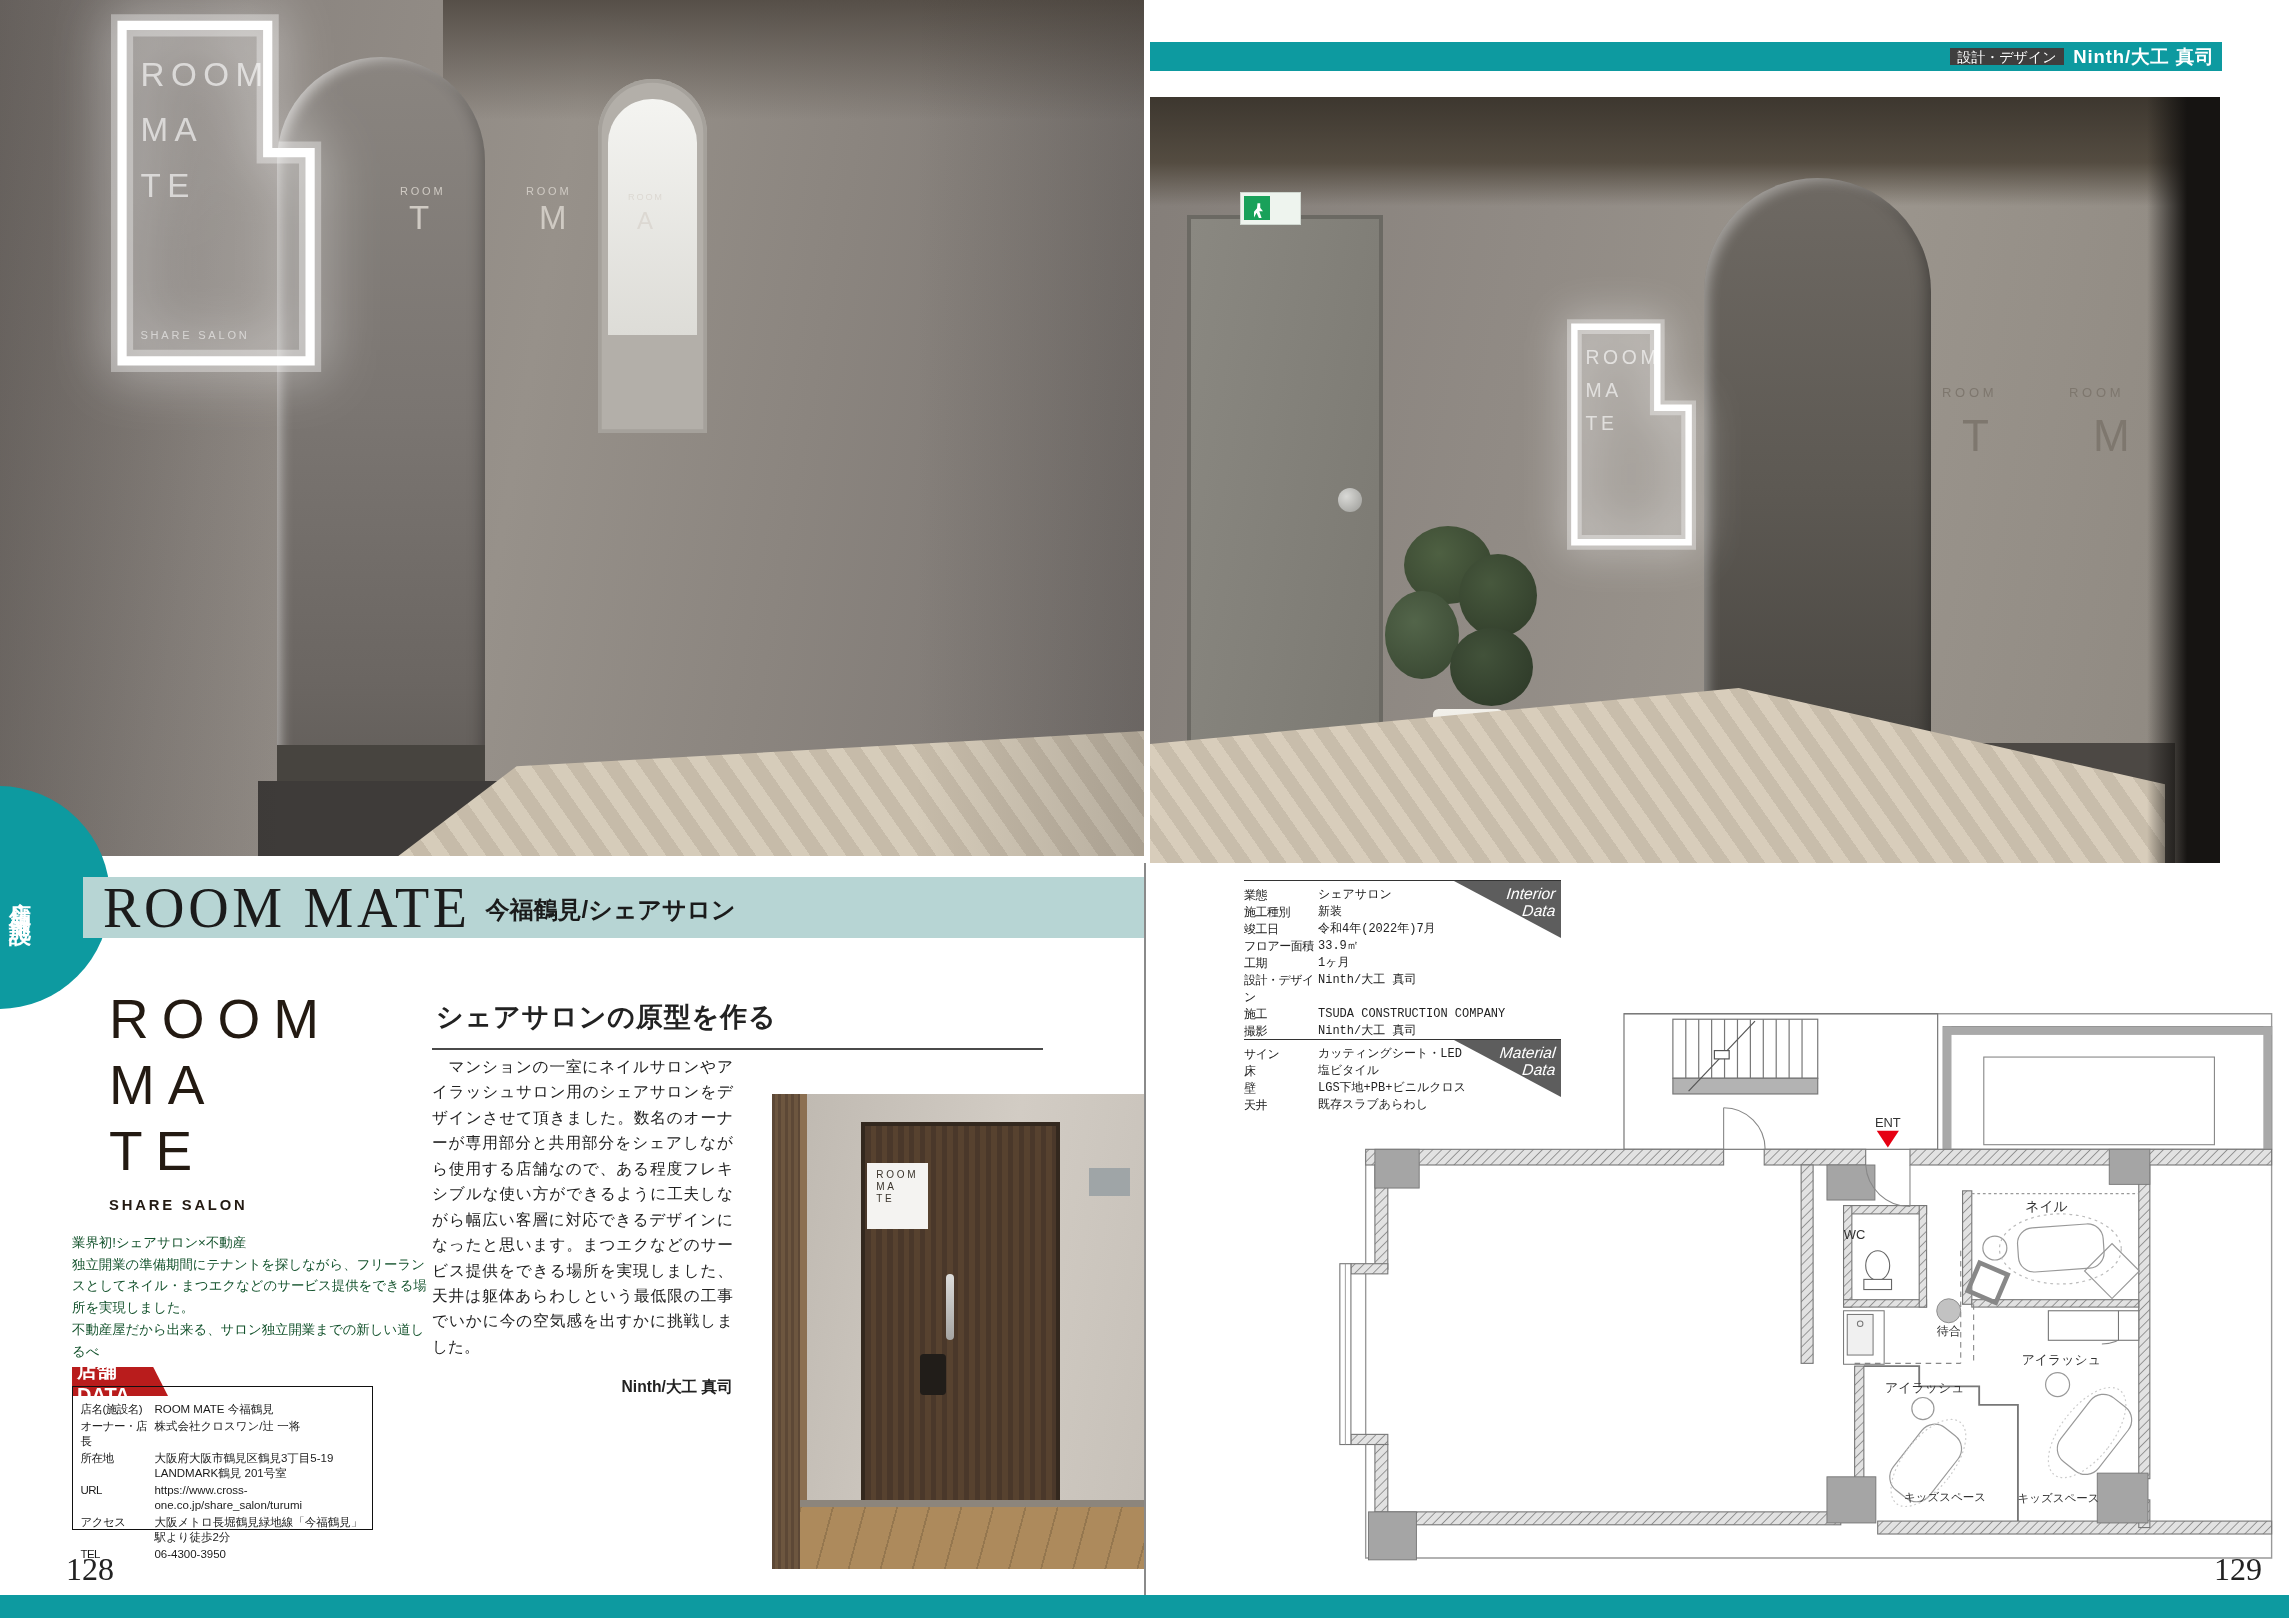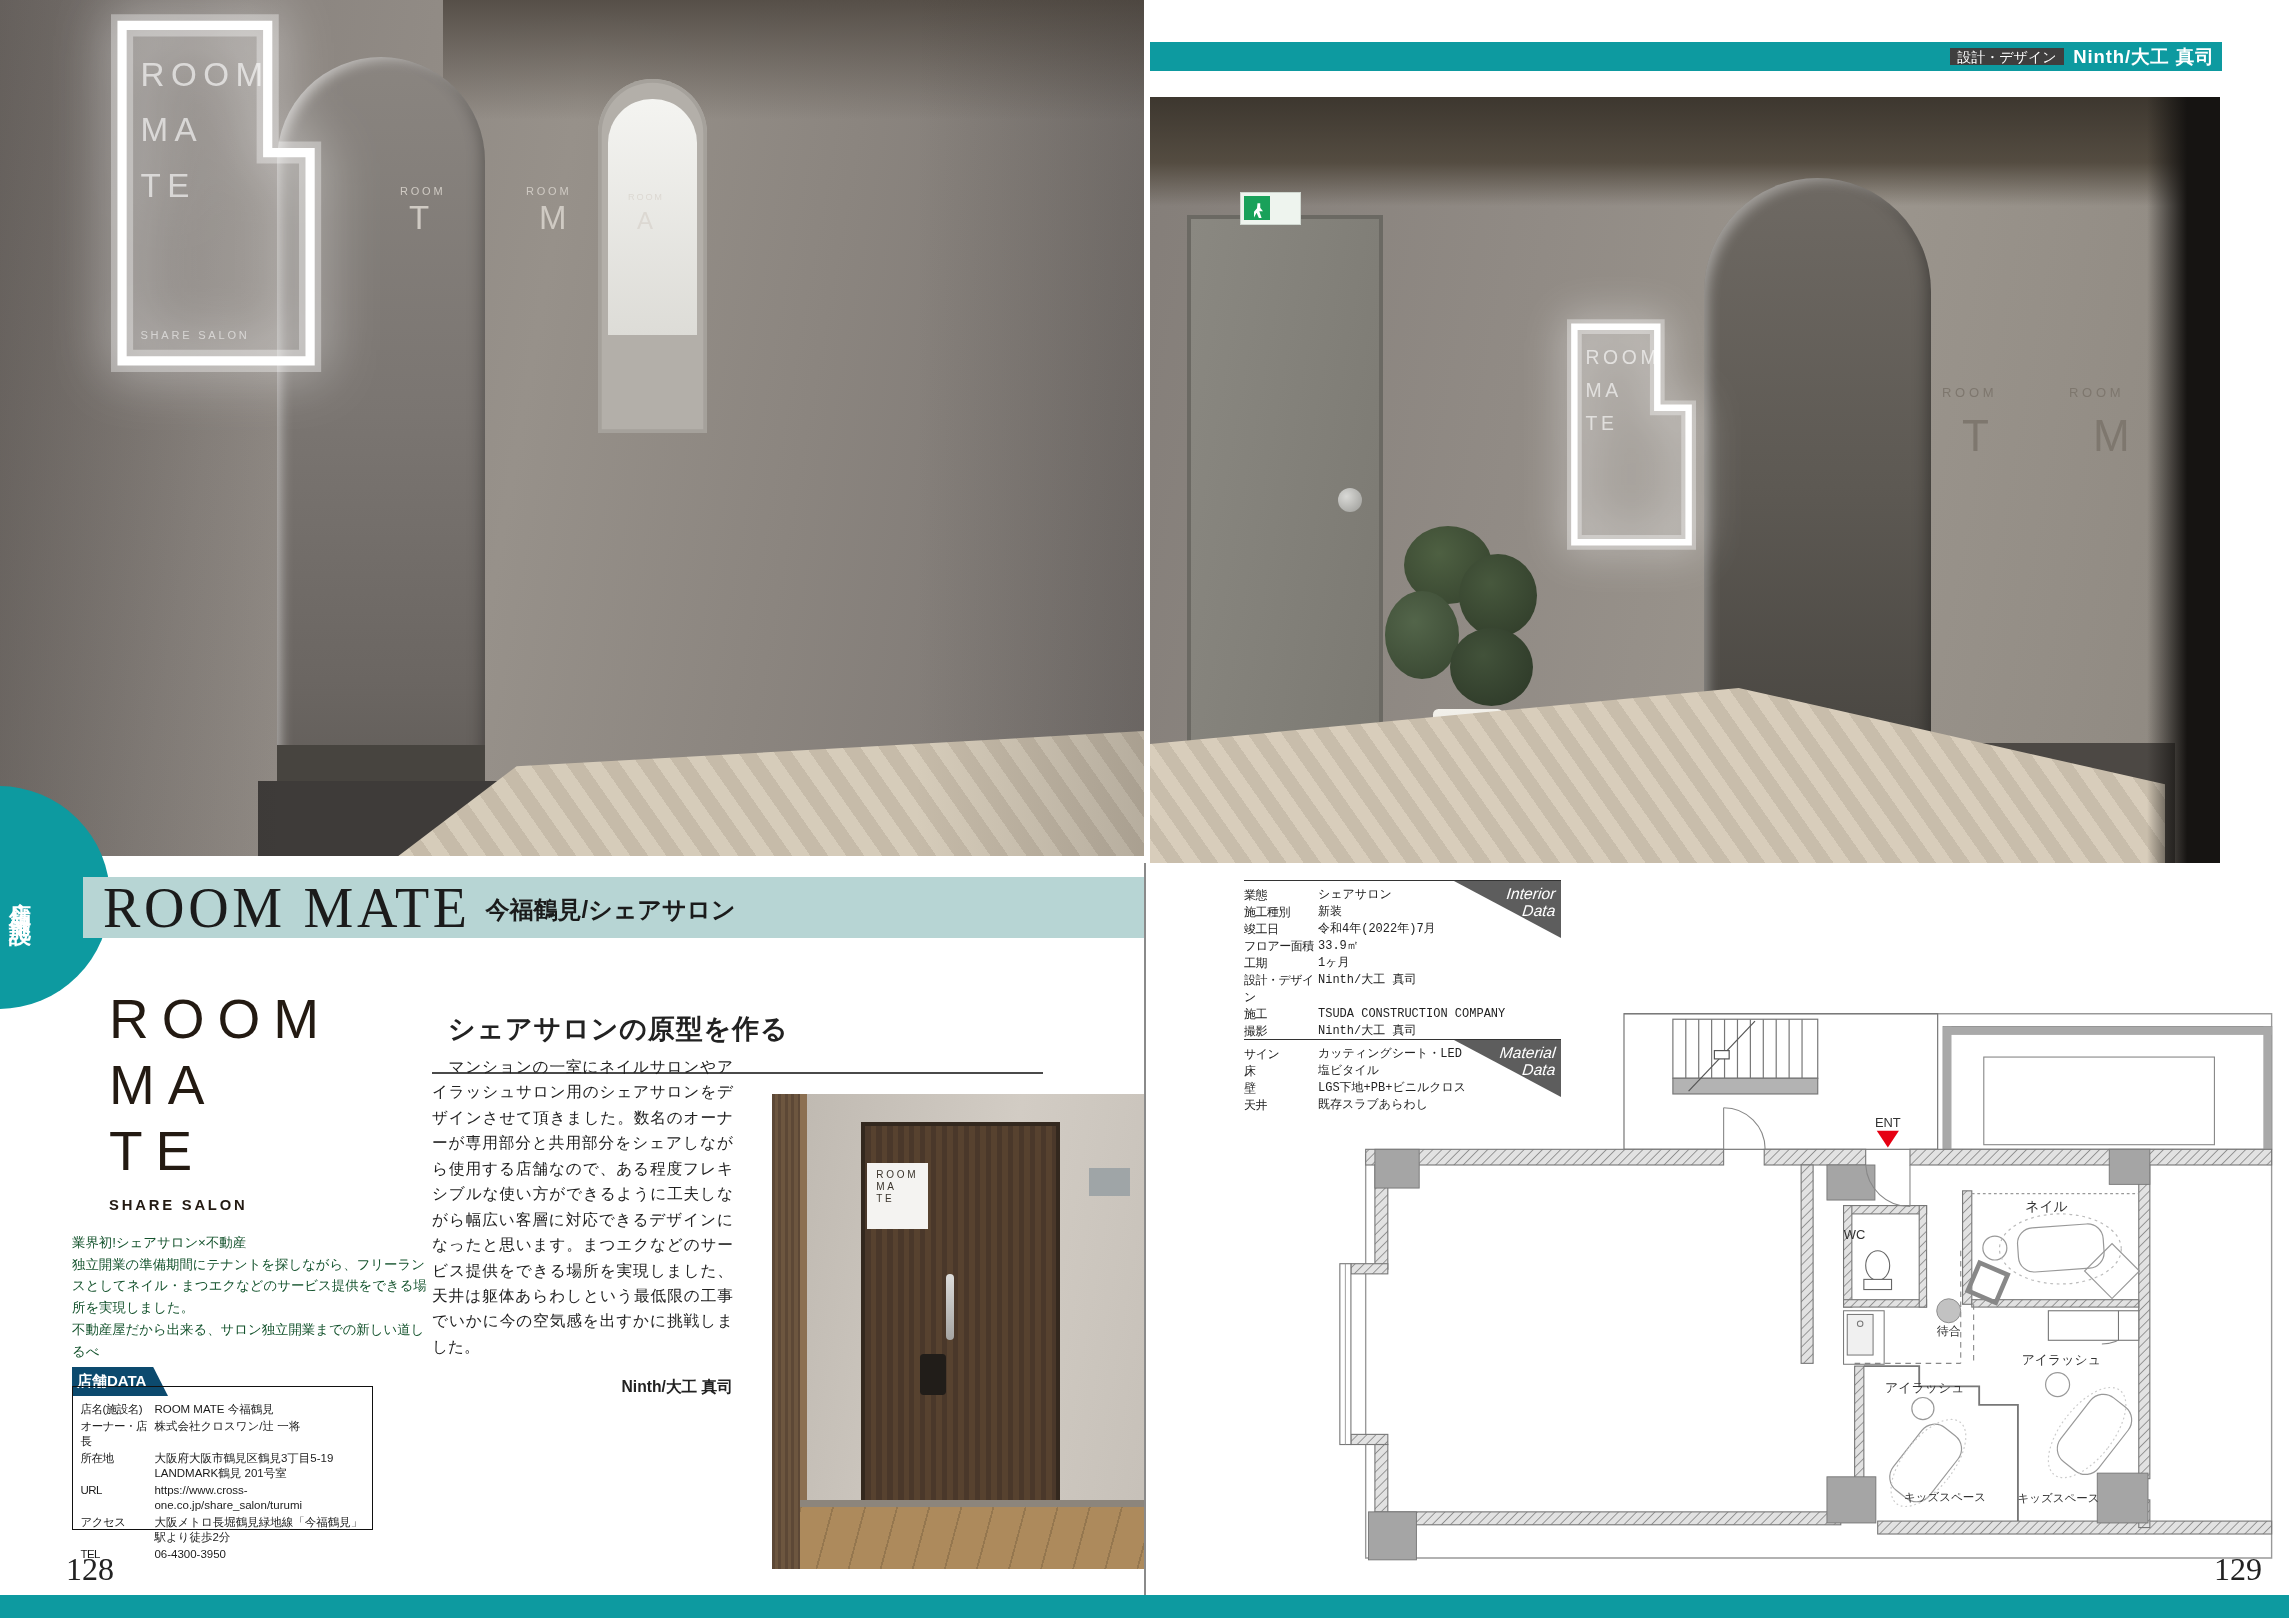"シェアサロンの原型を作る" .art-head h2 { margin: 16px -> 4px }
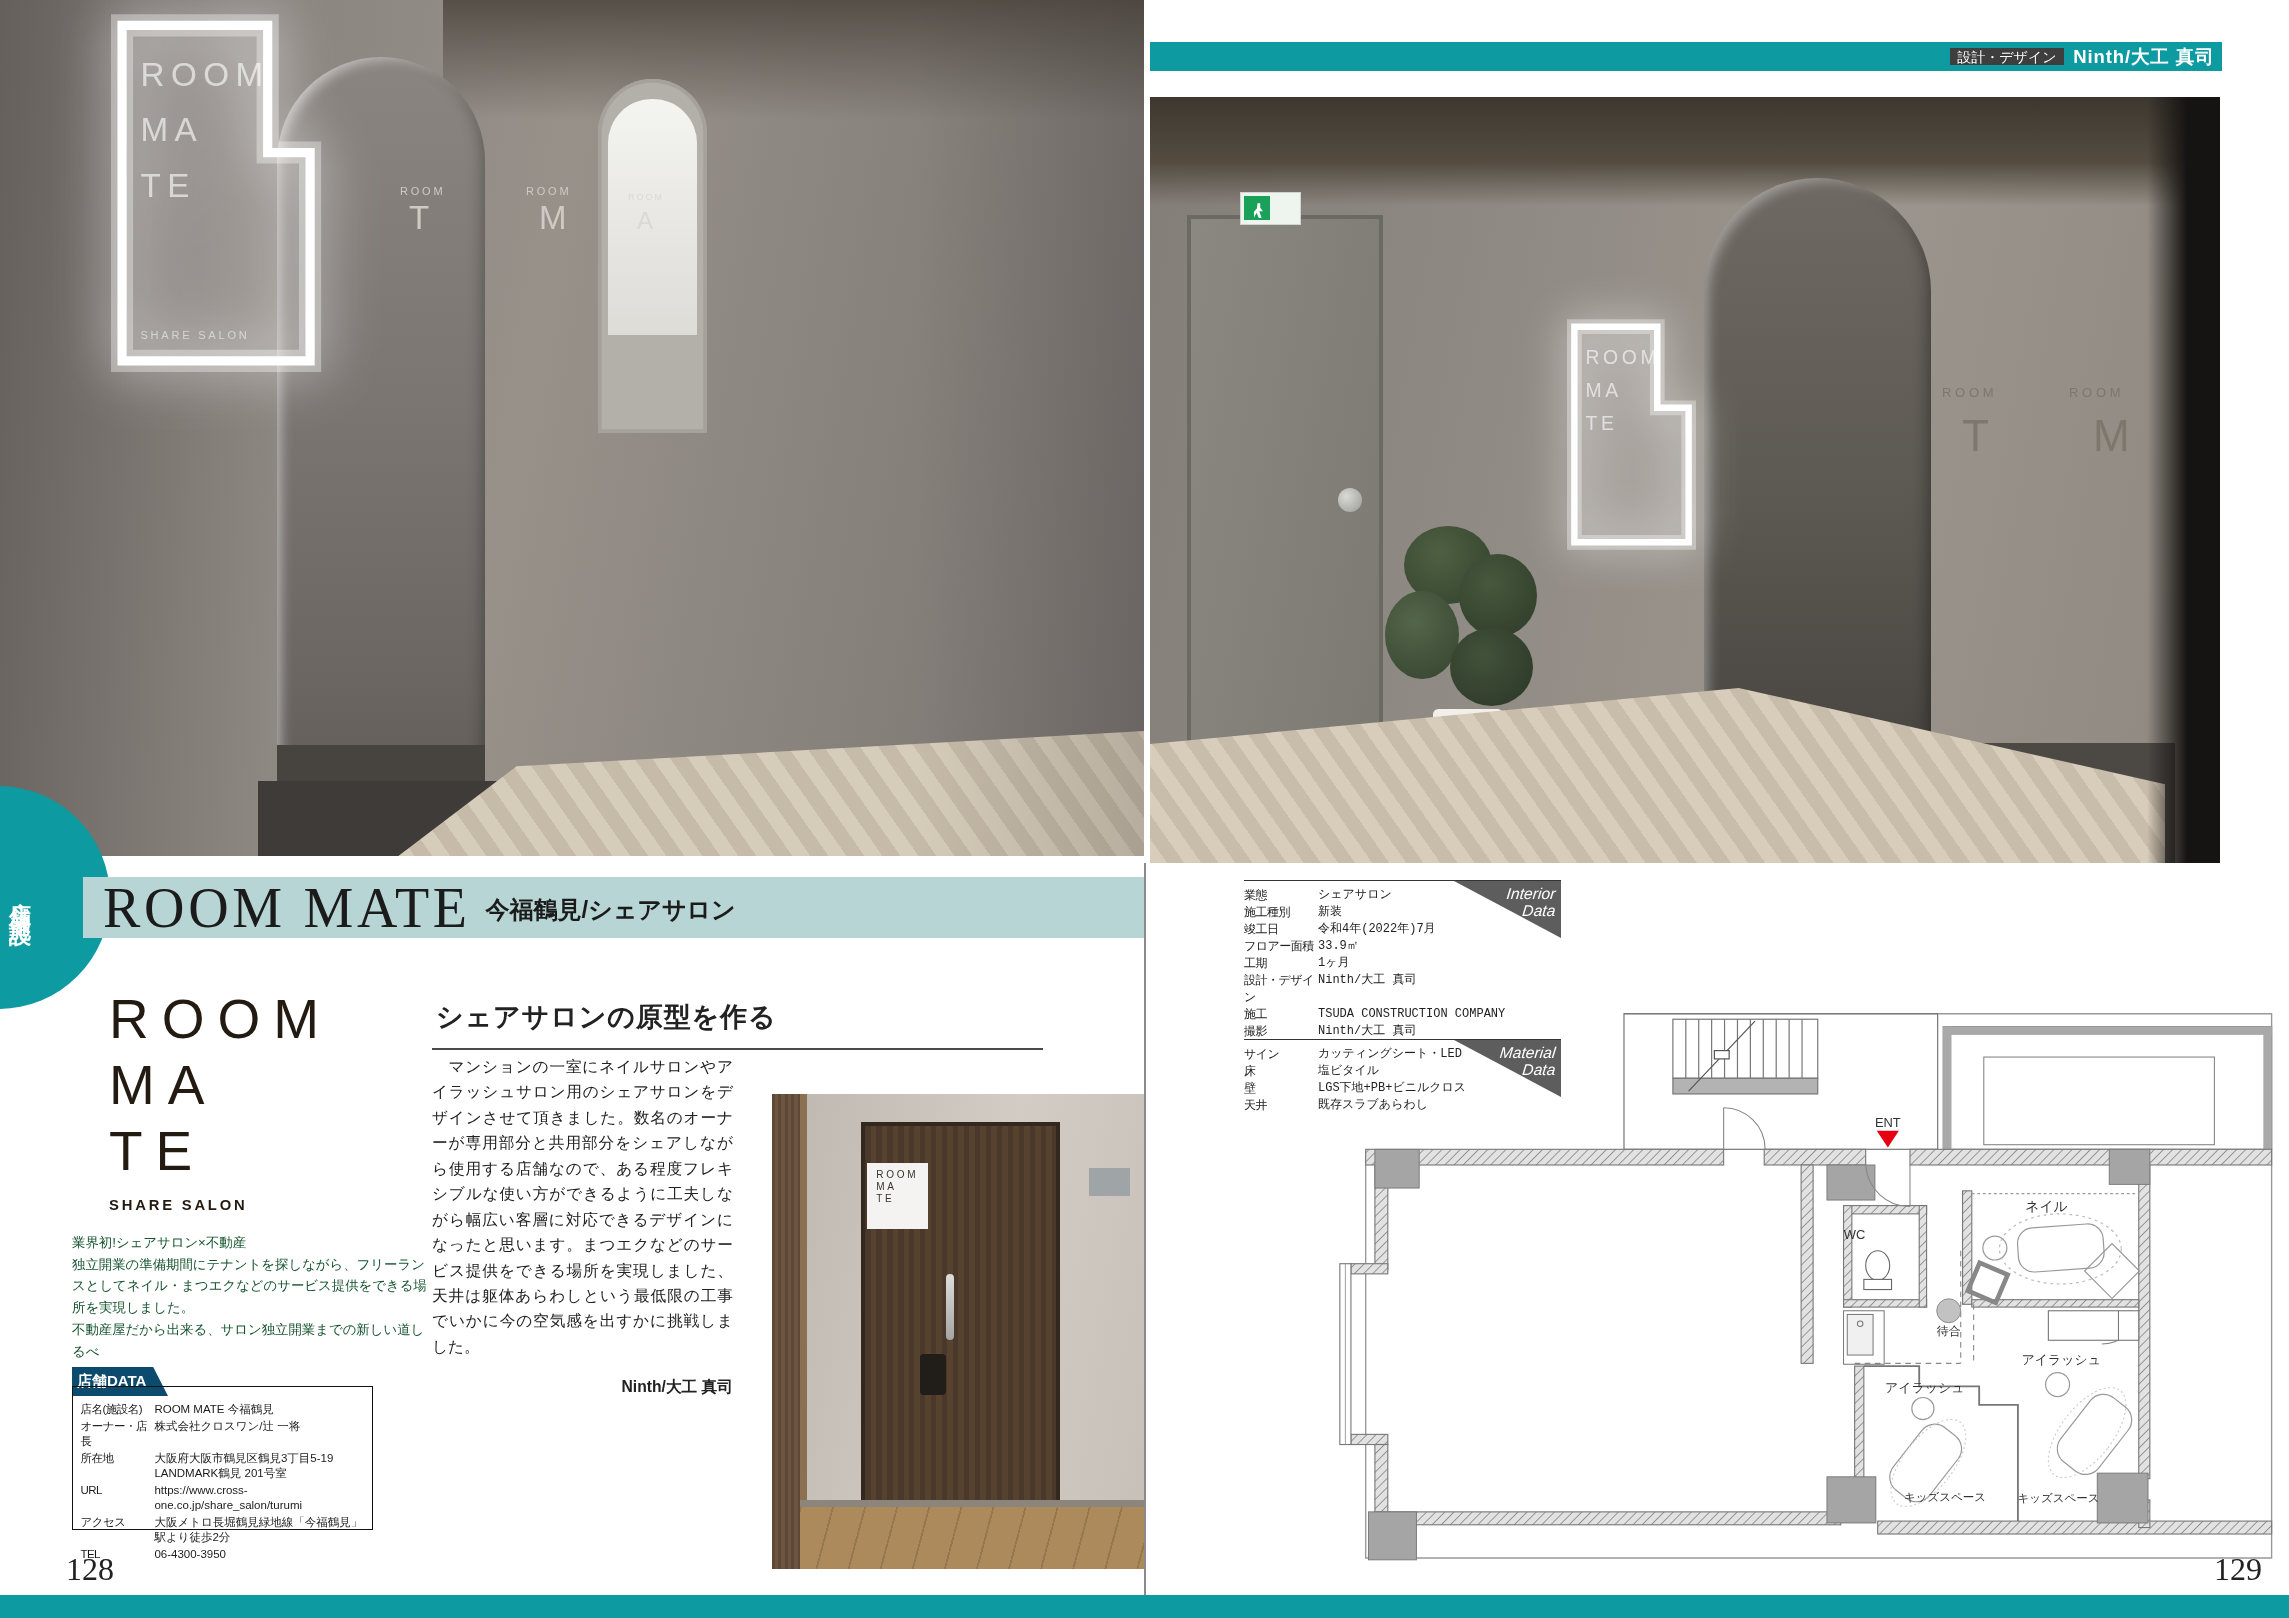"店舗DATA" .shoptab { background: #0c4a6e -> #b91c1c; font-size: 15px -> 20px }
